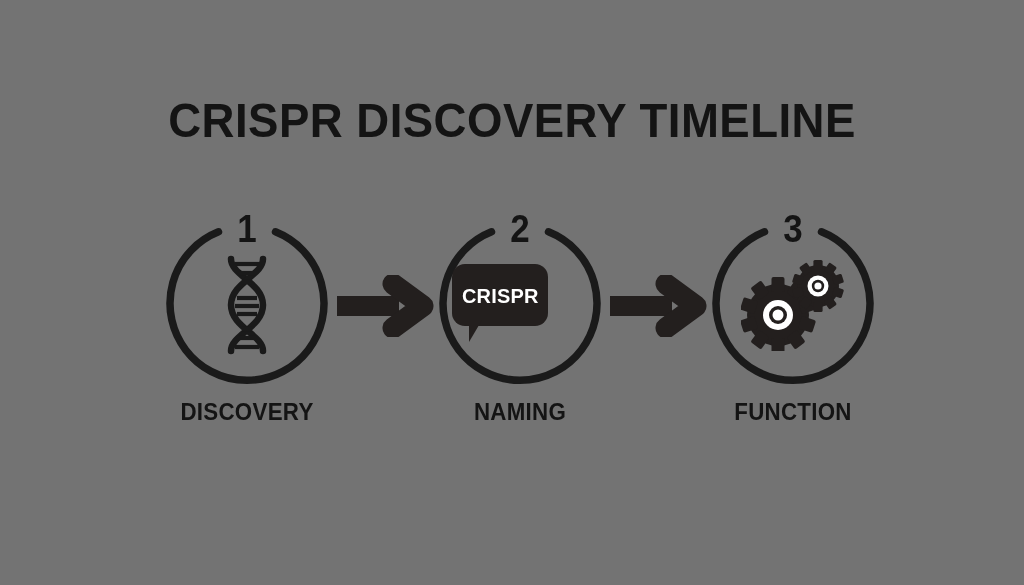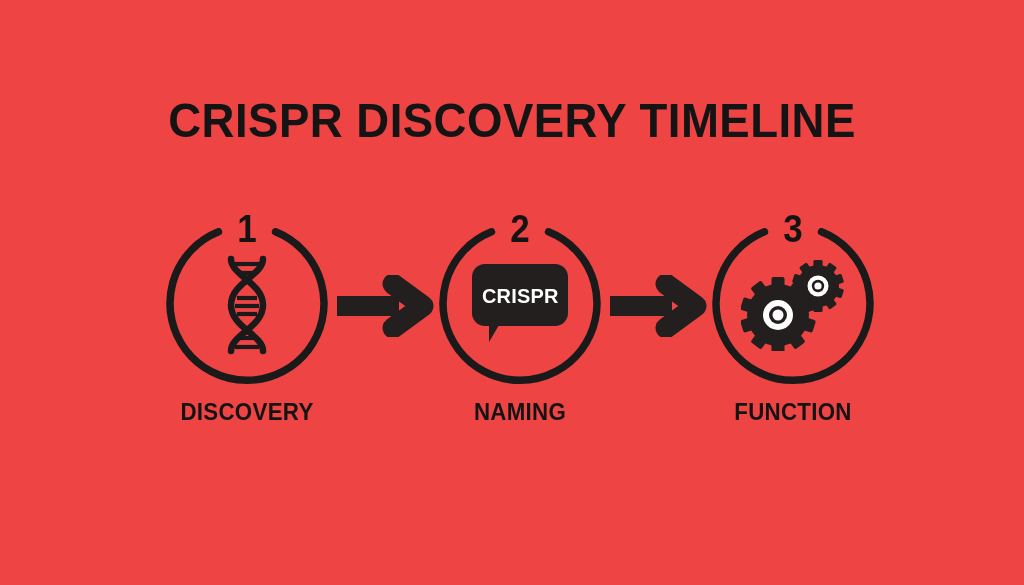"CRISPR DISCOVERY TIMELINE" #infographic { background: #ef4444 -> #737373 }
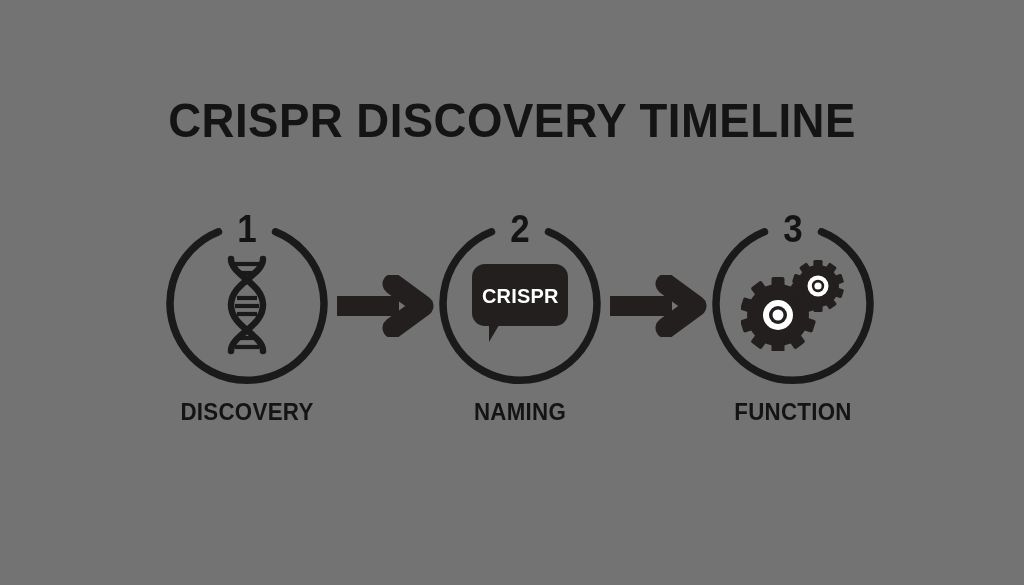"CRISPR" .bubble-wrap { padding-left: none -> 40px }
